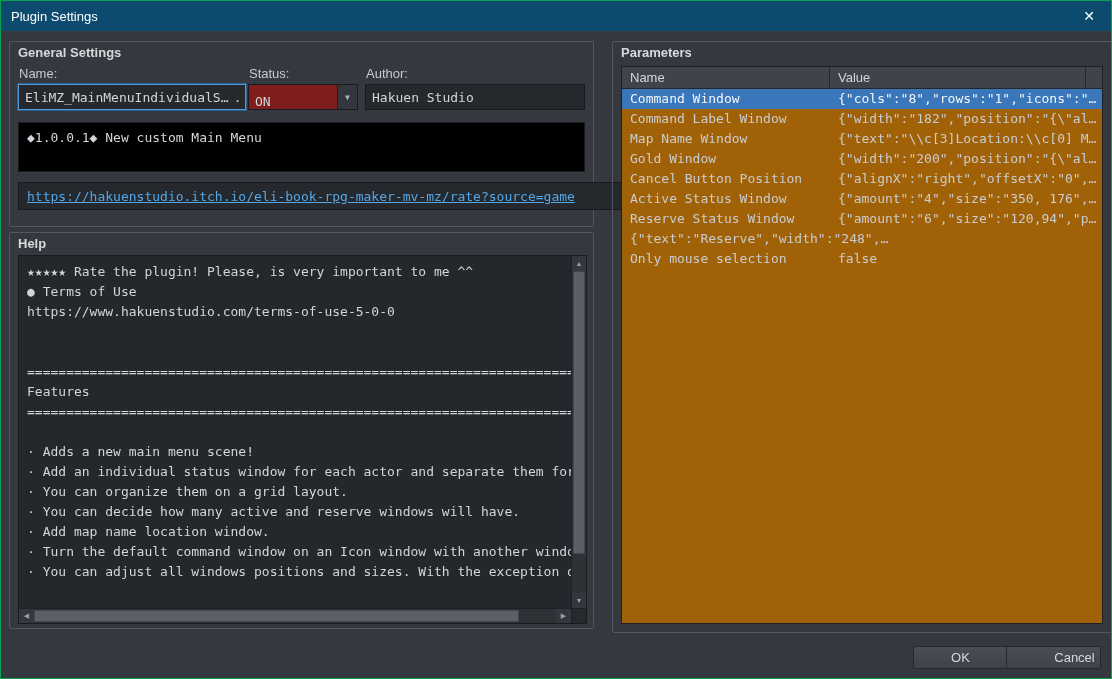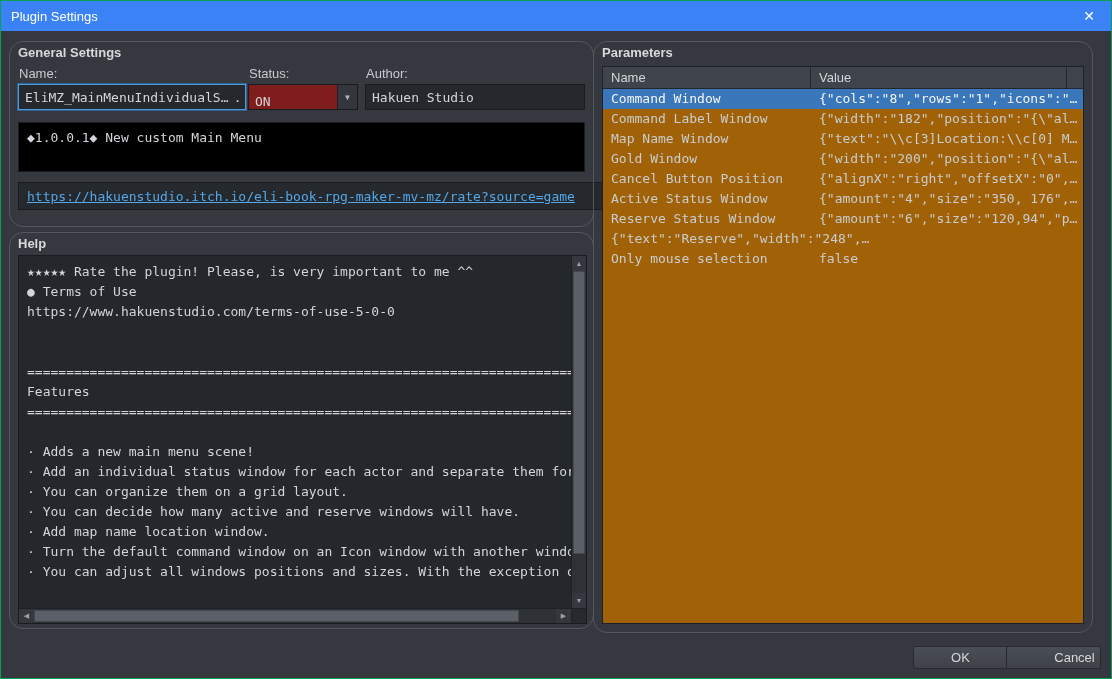"Plugin Settings" .titlebar { background: #3b82f6 -> #0c4a6e }
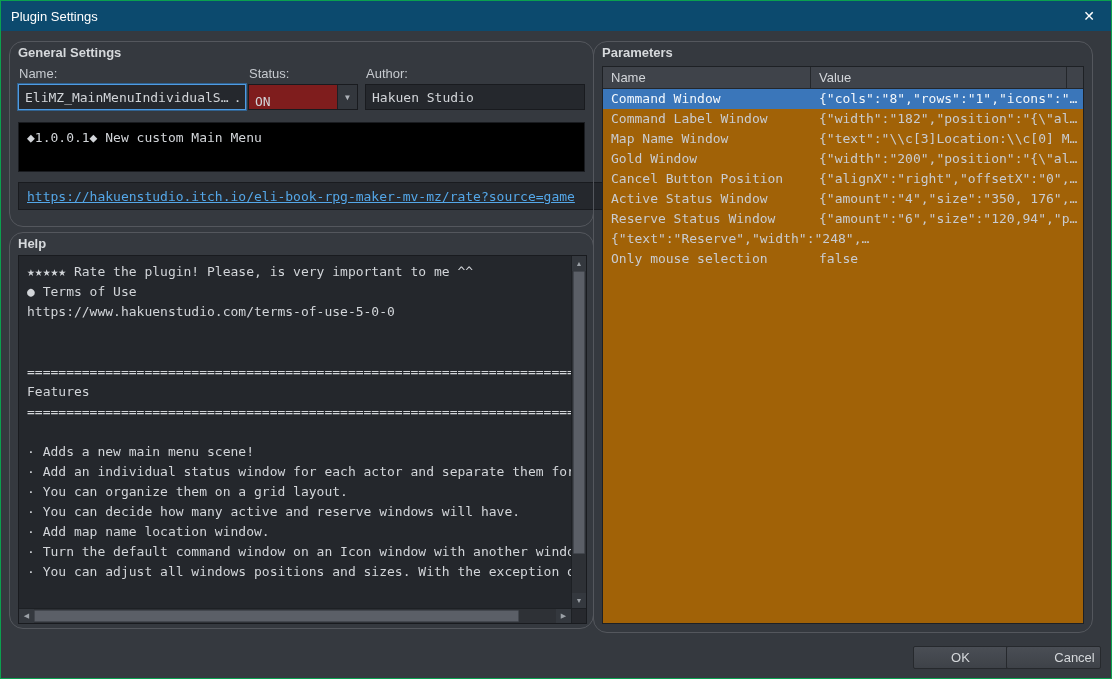"General Settings" .groupbox { border-radius: 14px -> 2px }
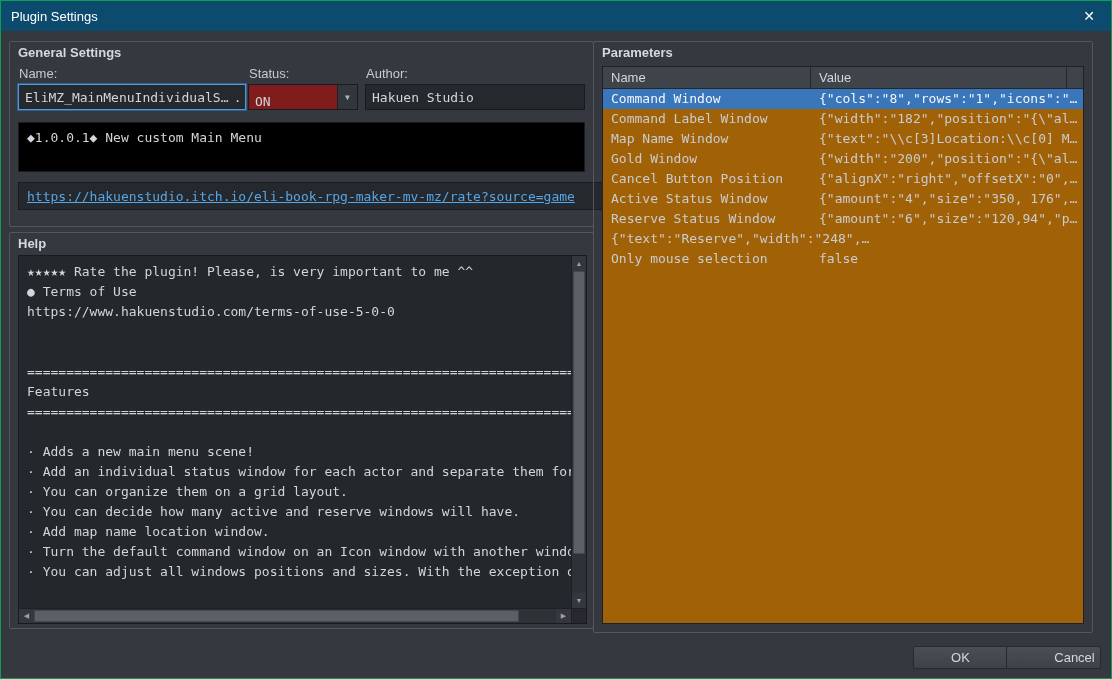"Parameters" #paramsbox { left: 592px -> 611px }
